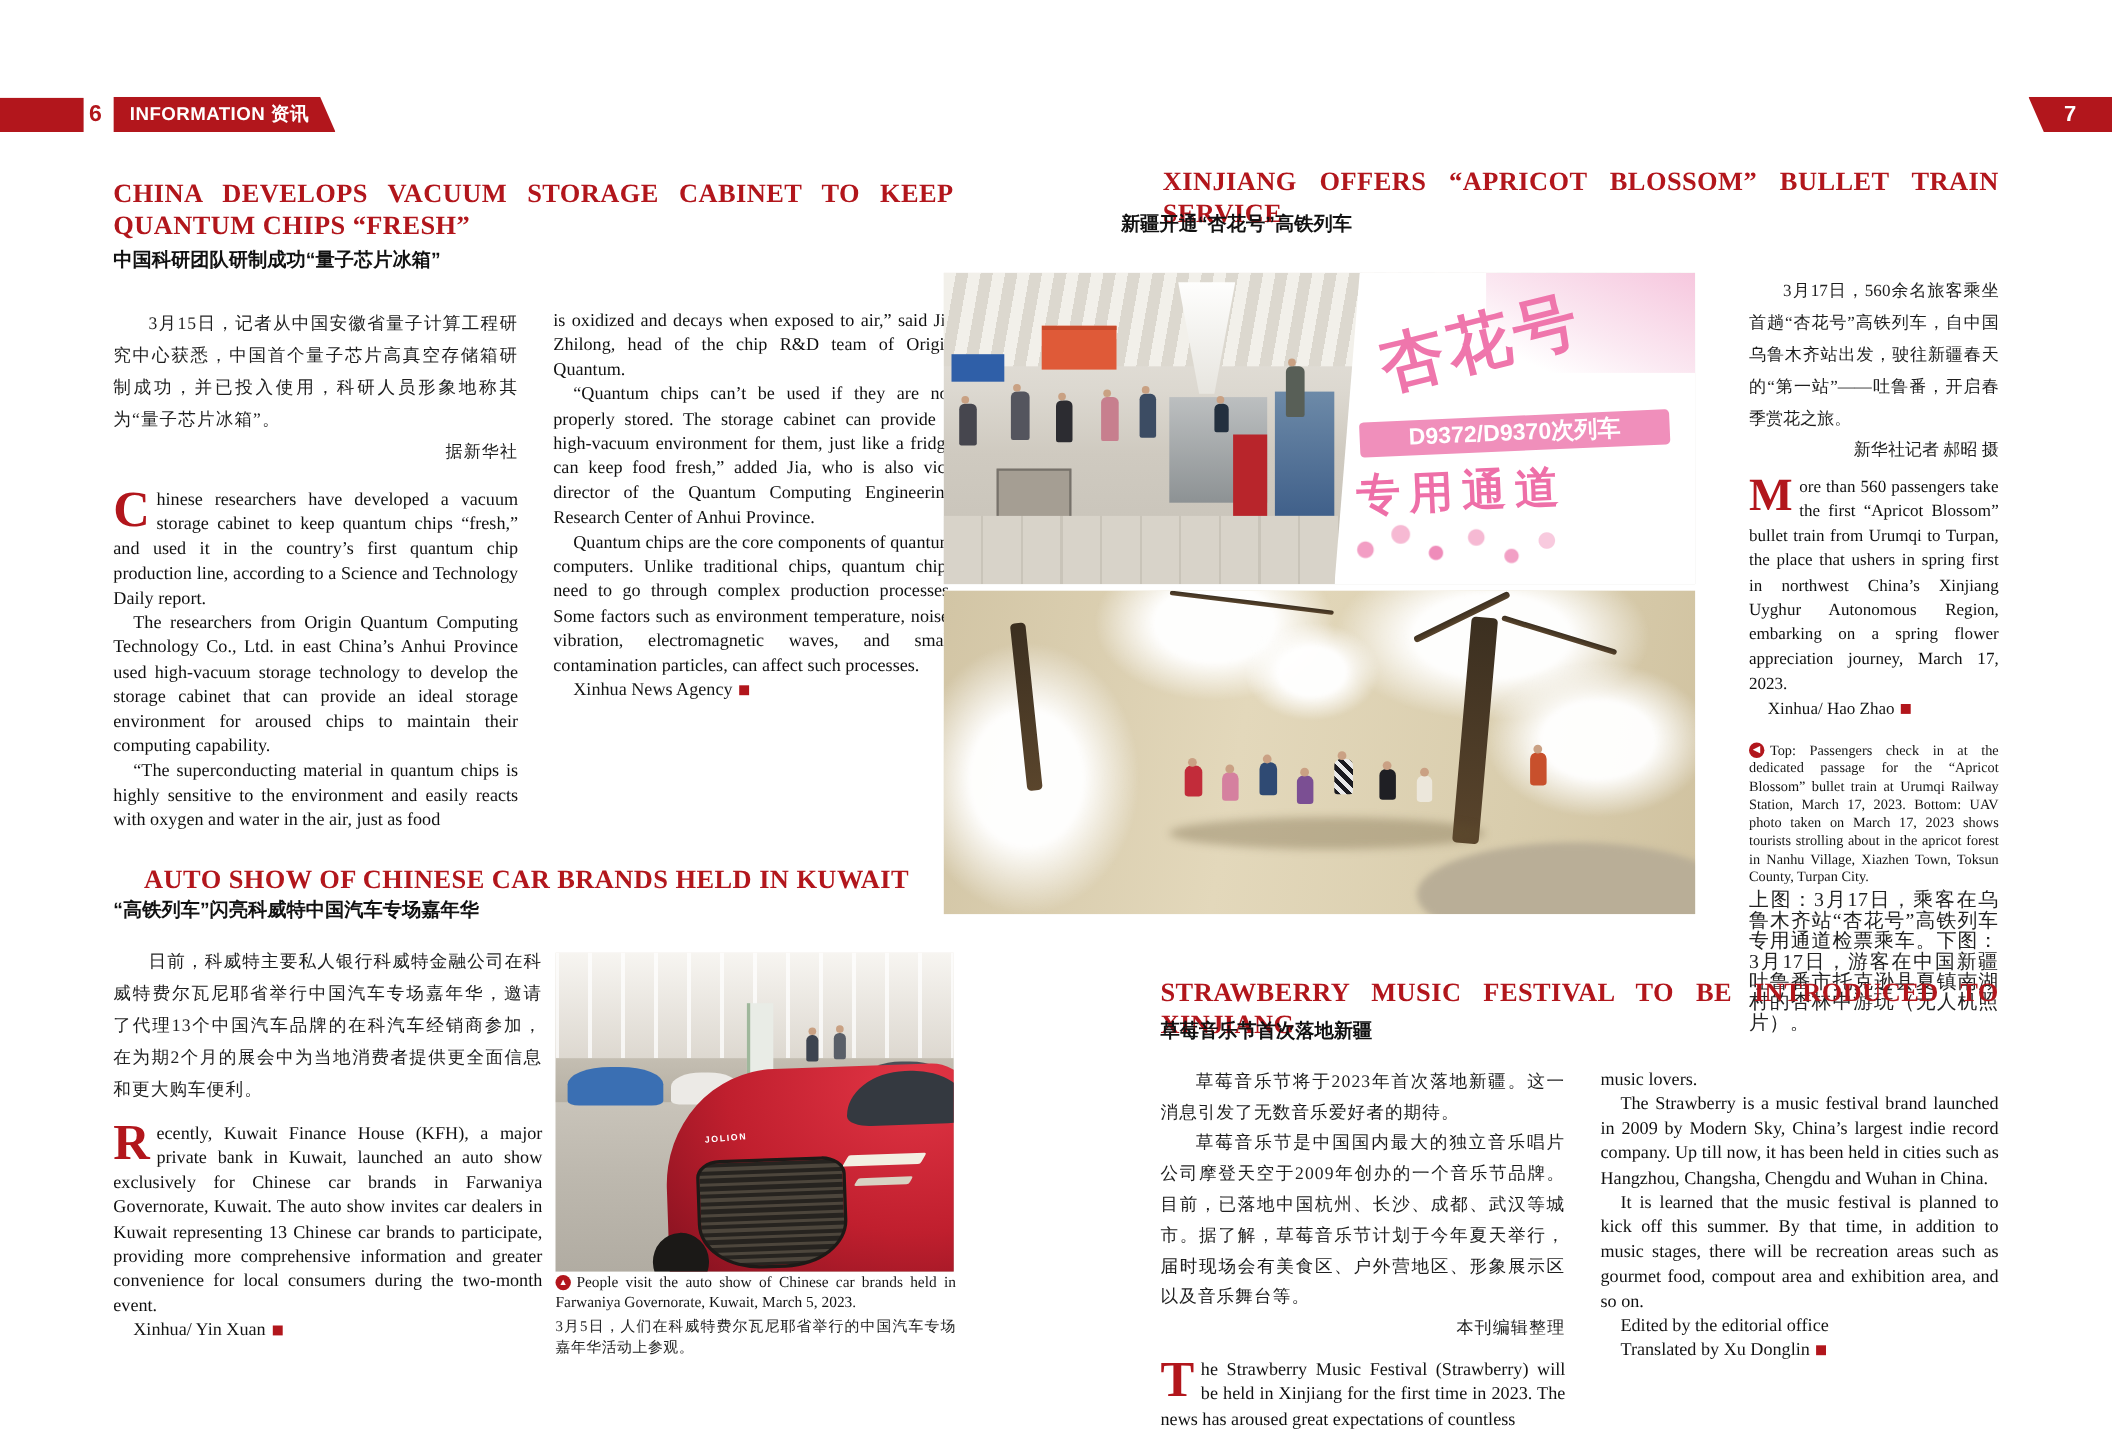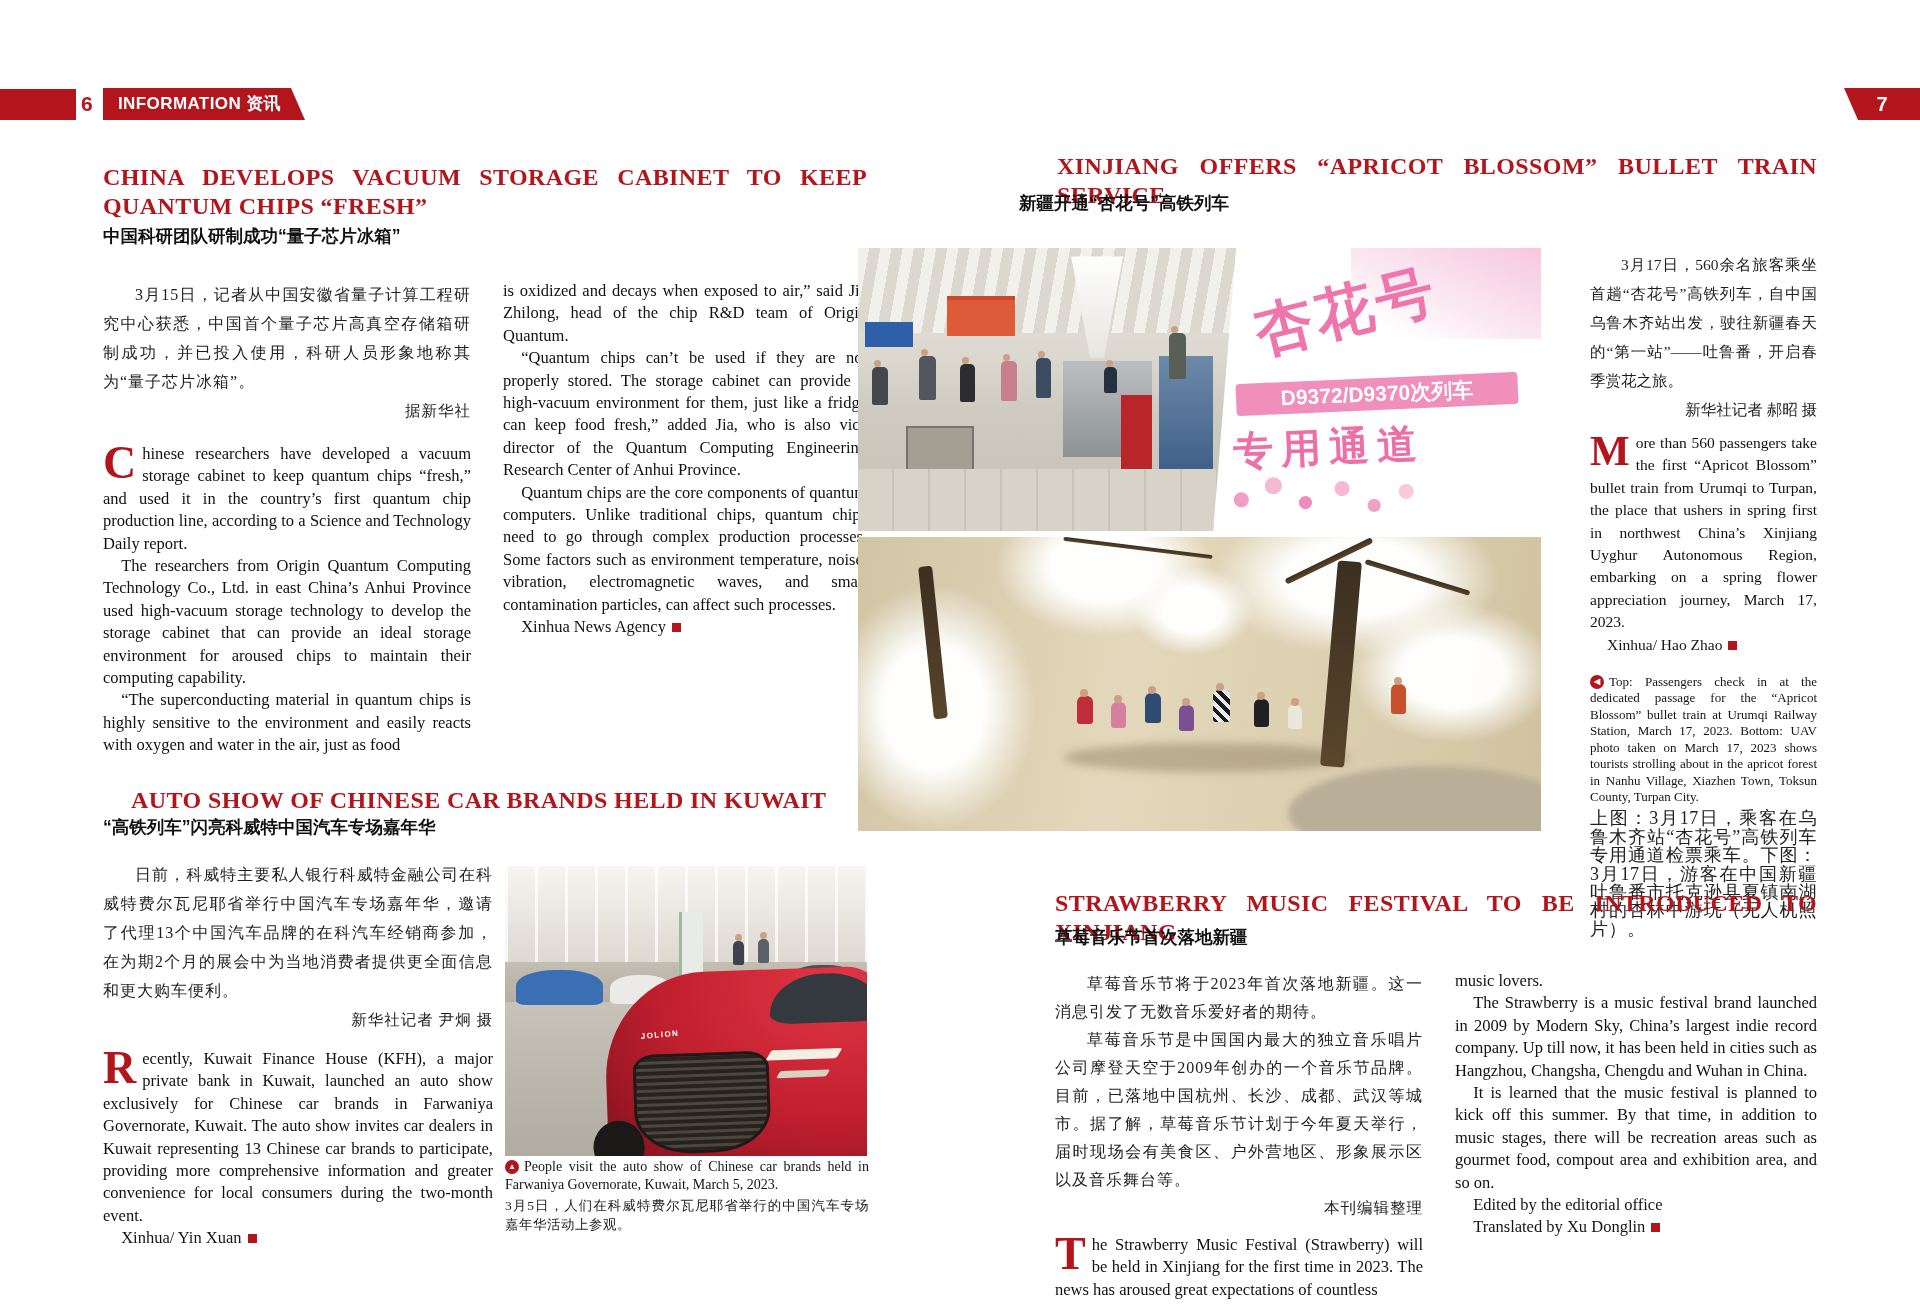"新华社记者 尹炯 摄" p.cncredit { html: <p>新华社记者 尹炯 摄</p> -> none }
